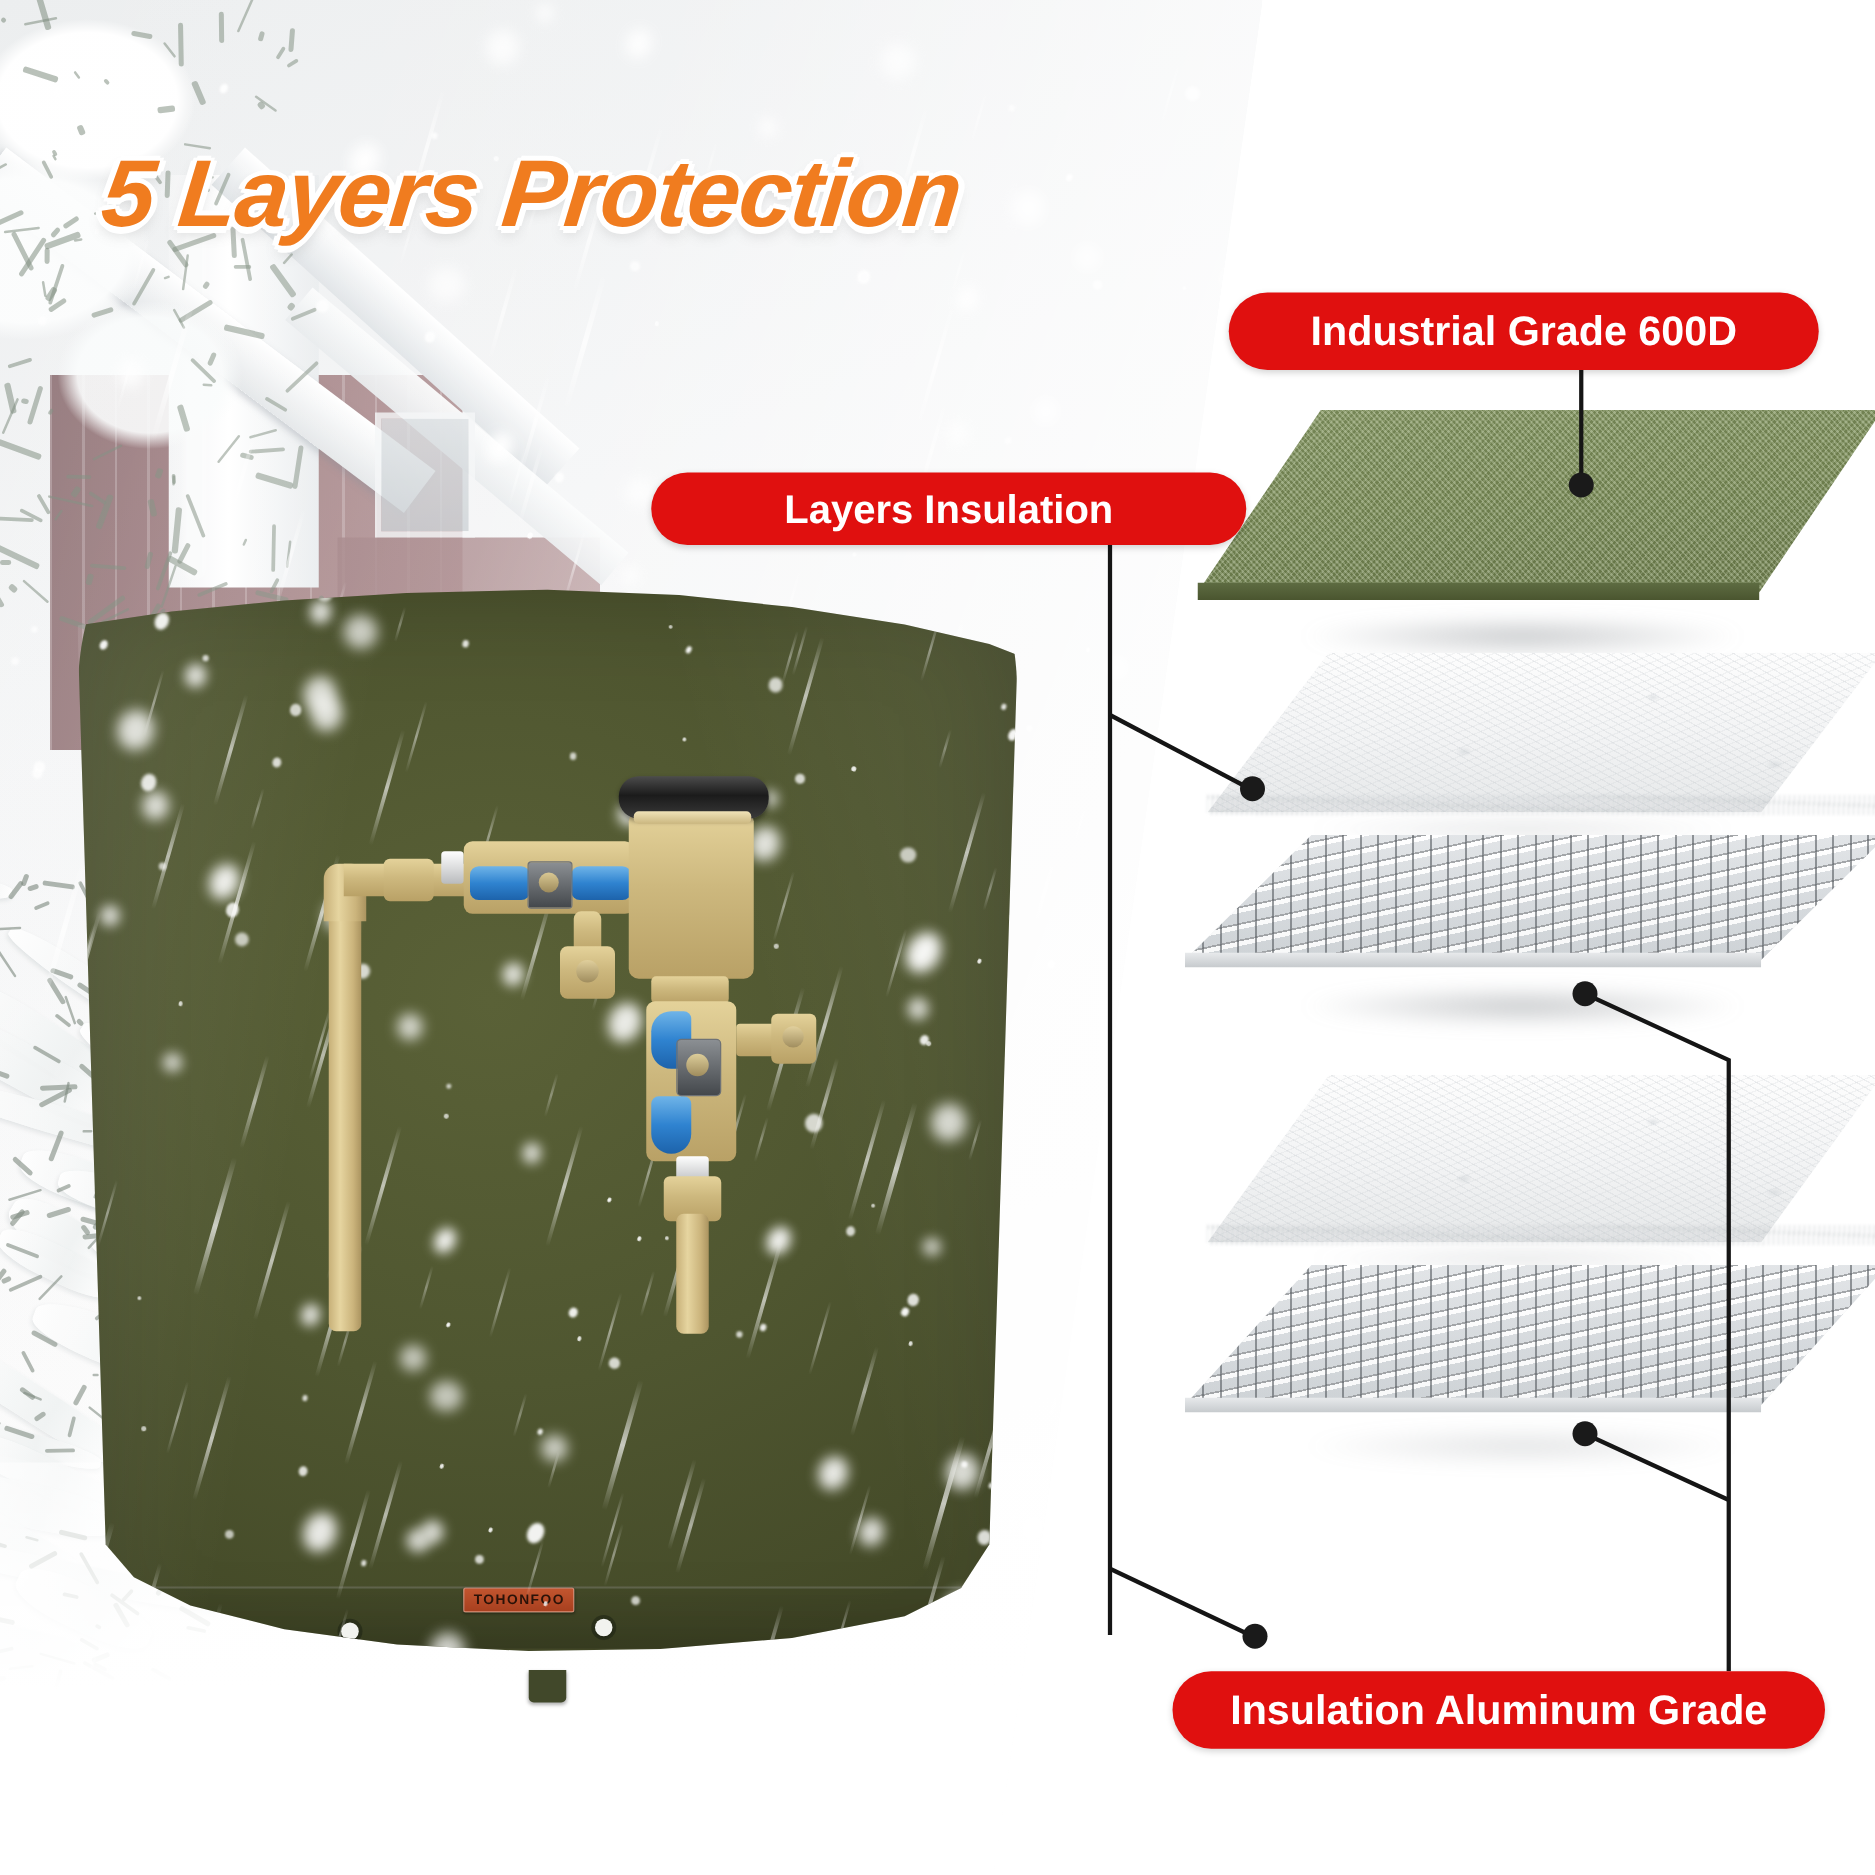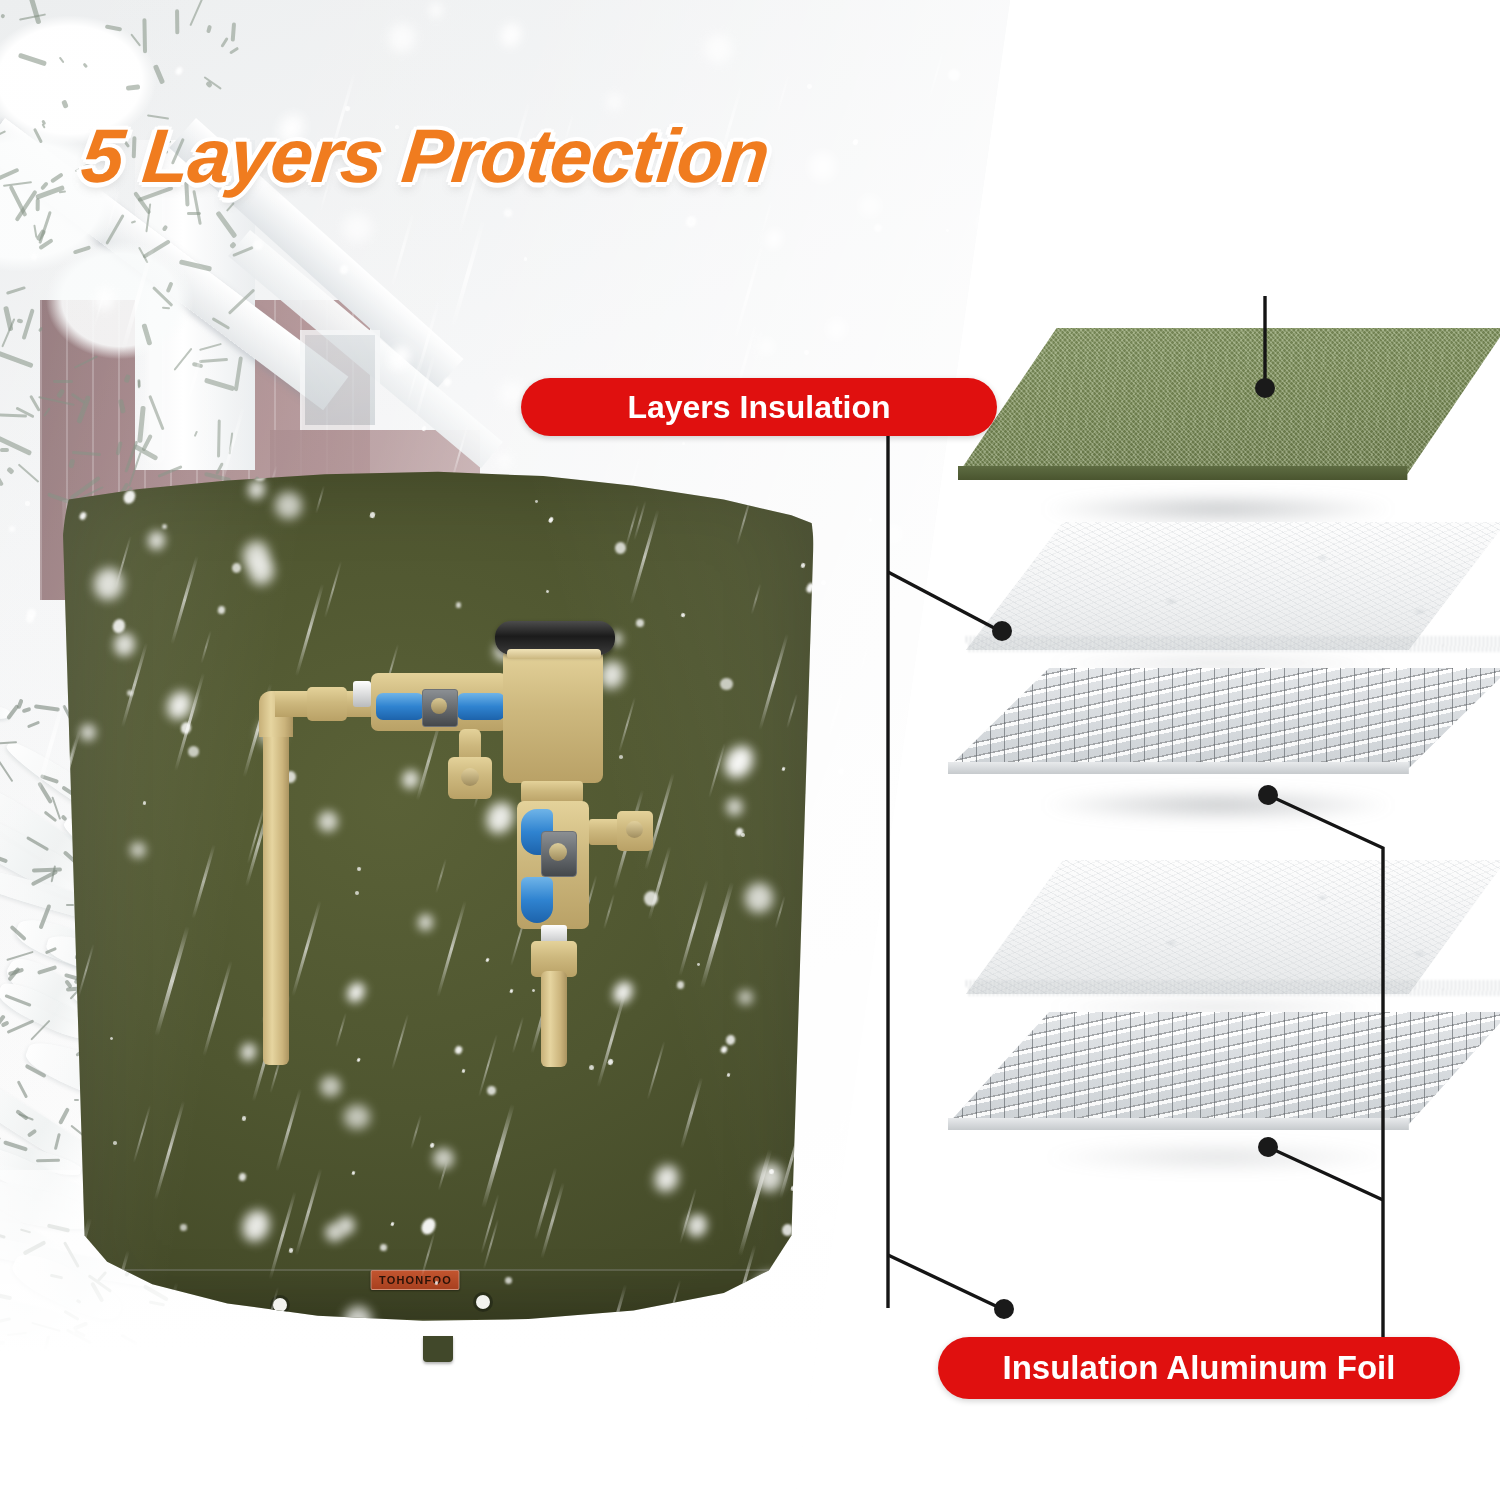"Industrial Grade 600D" div.pill { html: none -> <div>Industrial Grade 600D</div> }
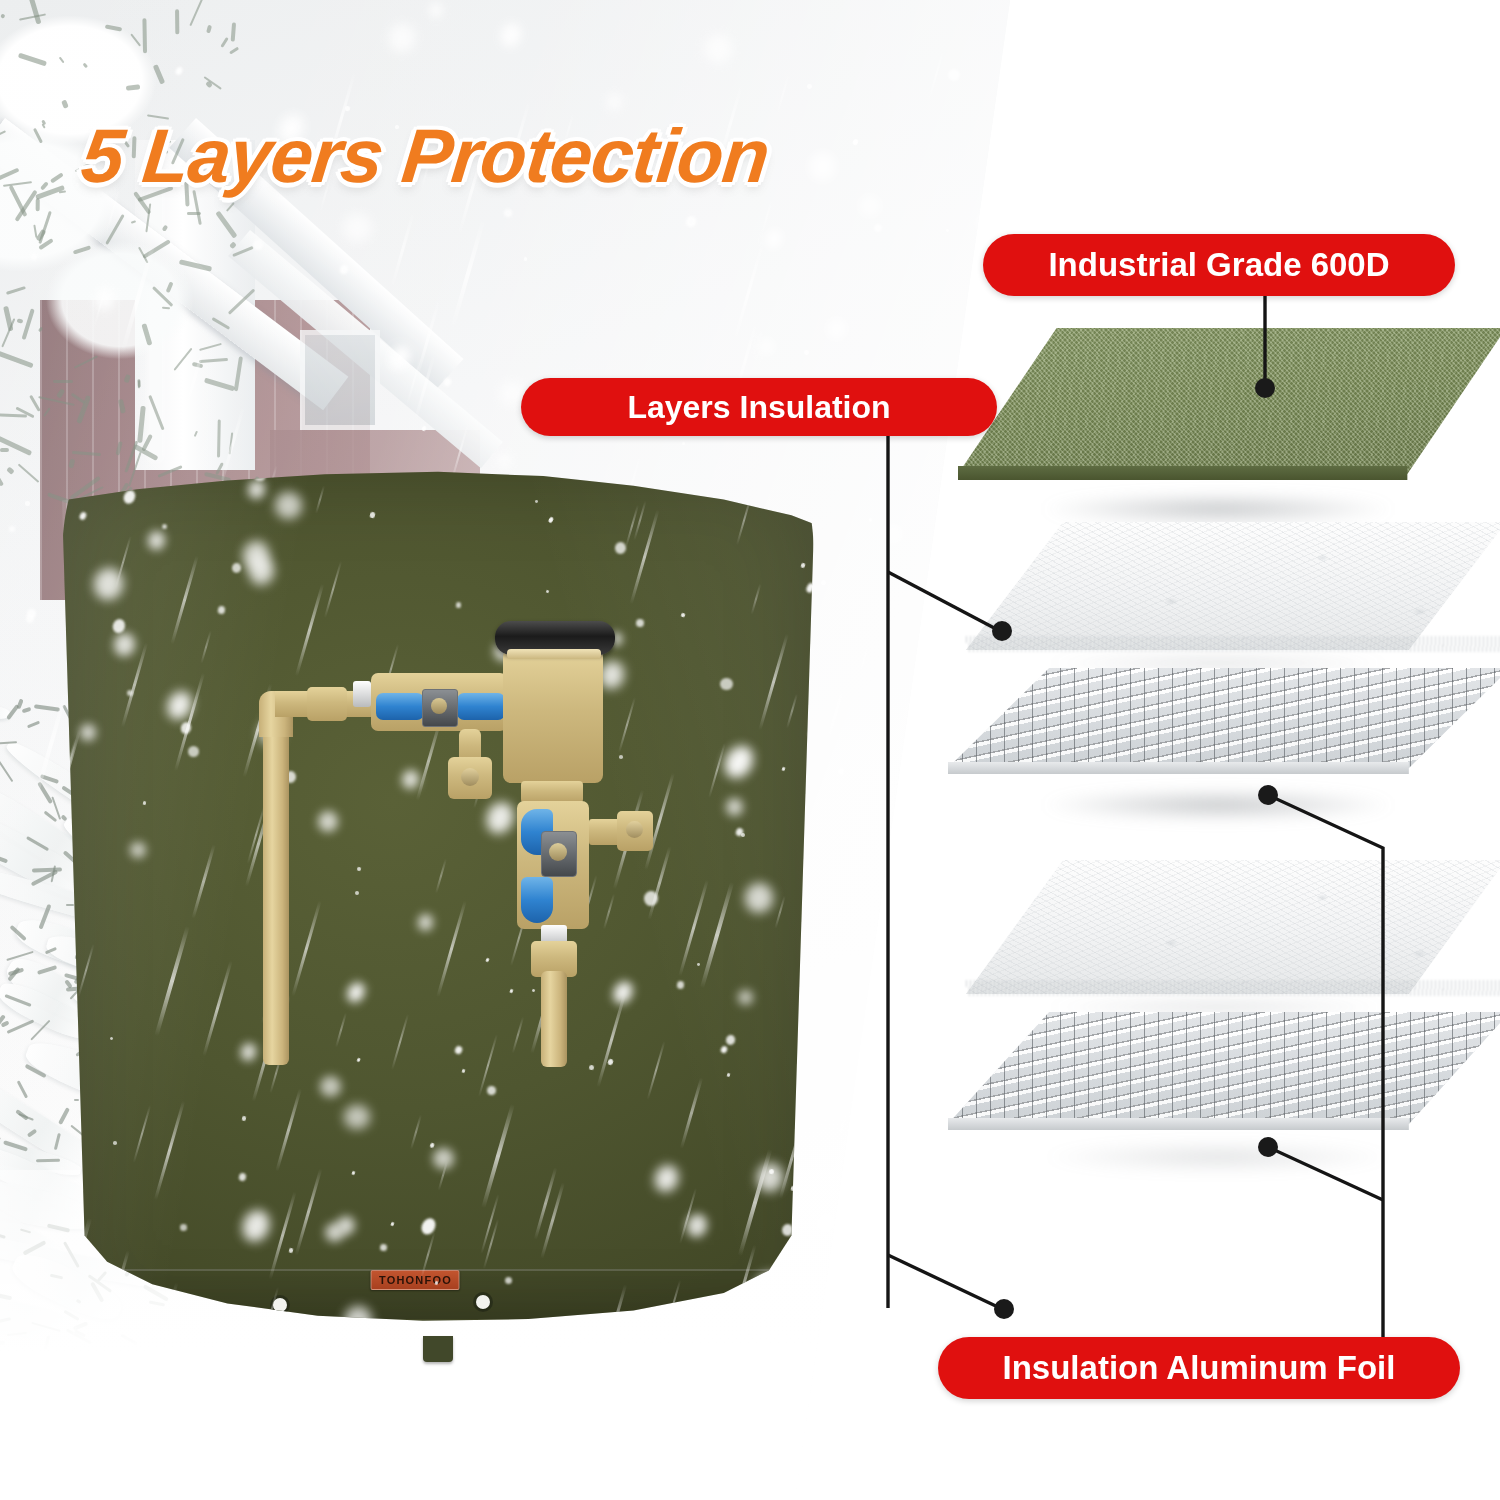"Insulation Aluminum Foil" div.pill { text: Foil -> Grade }
